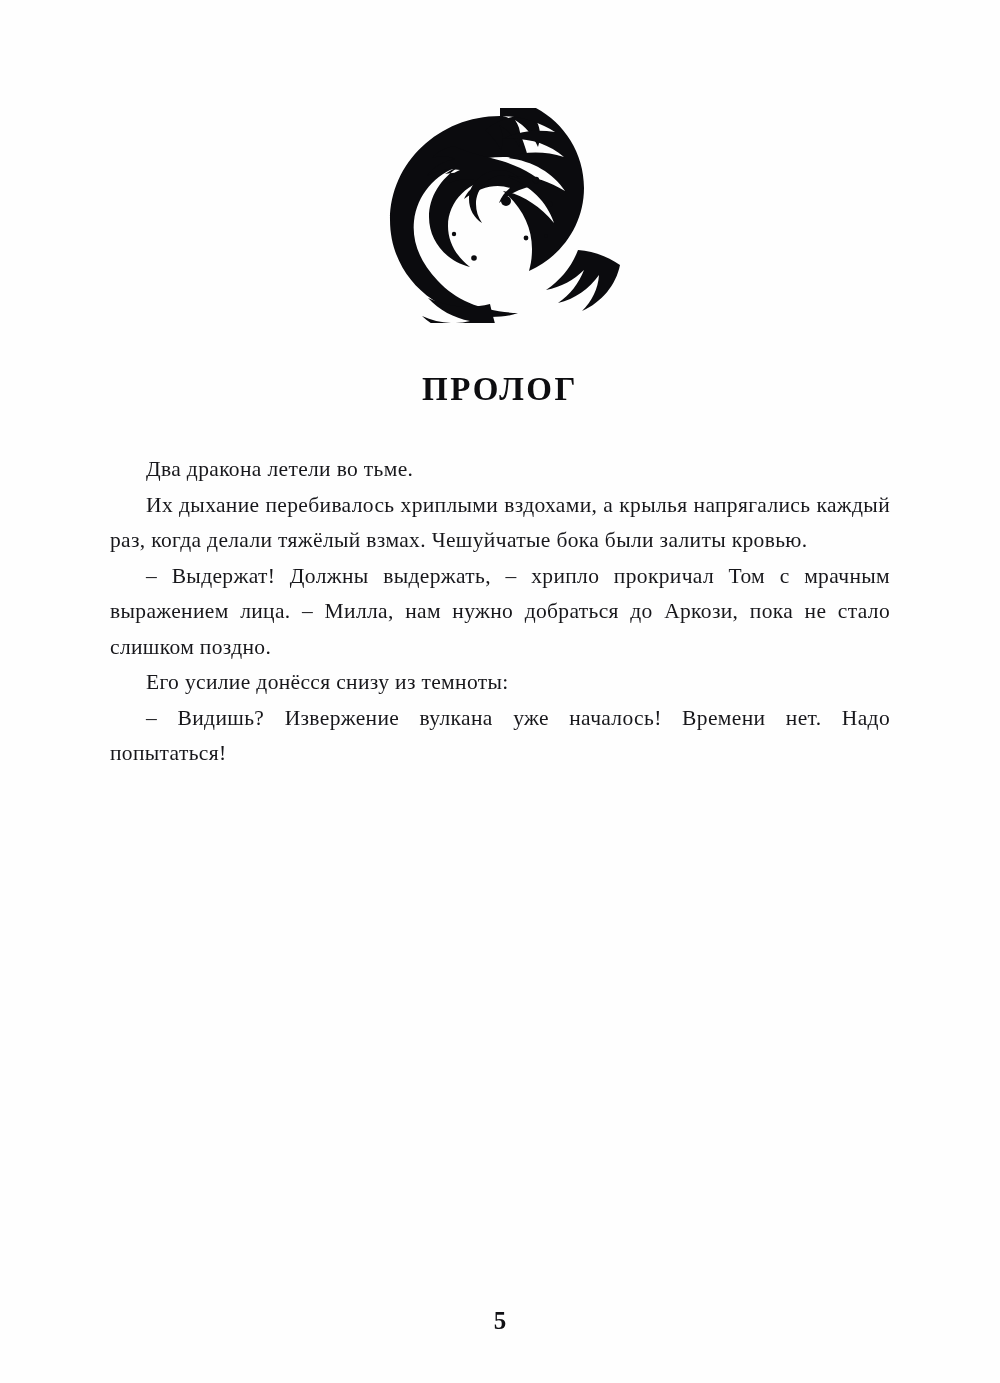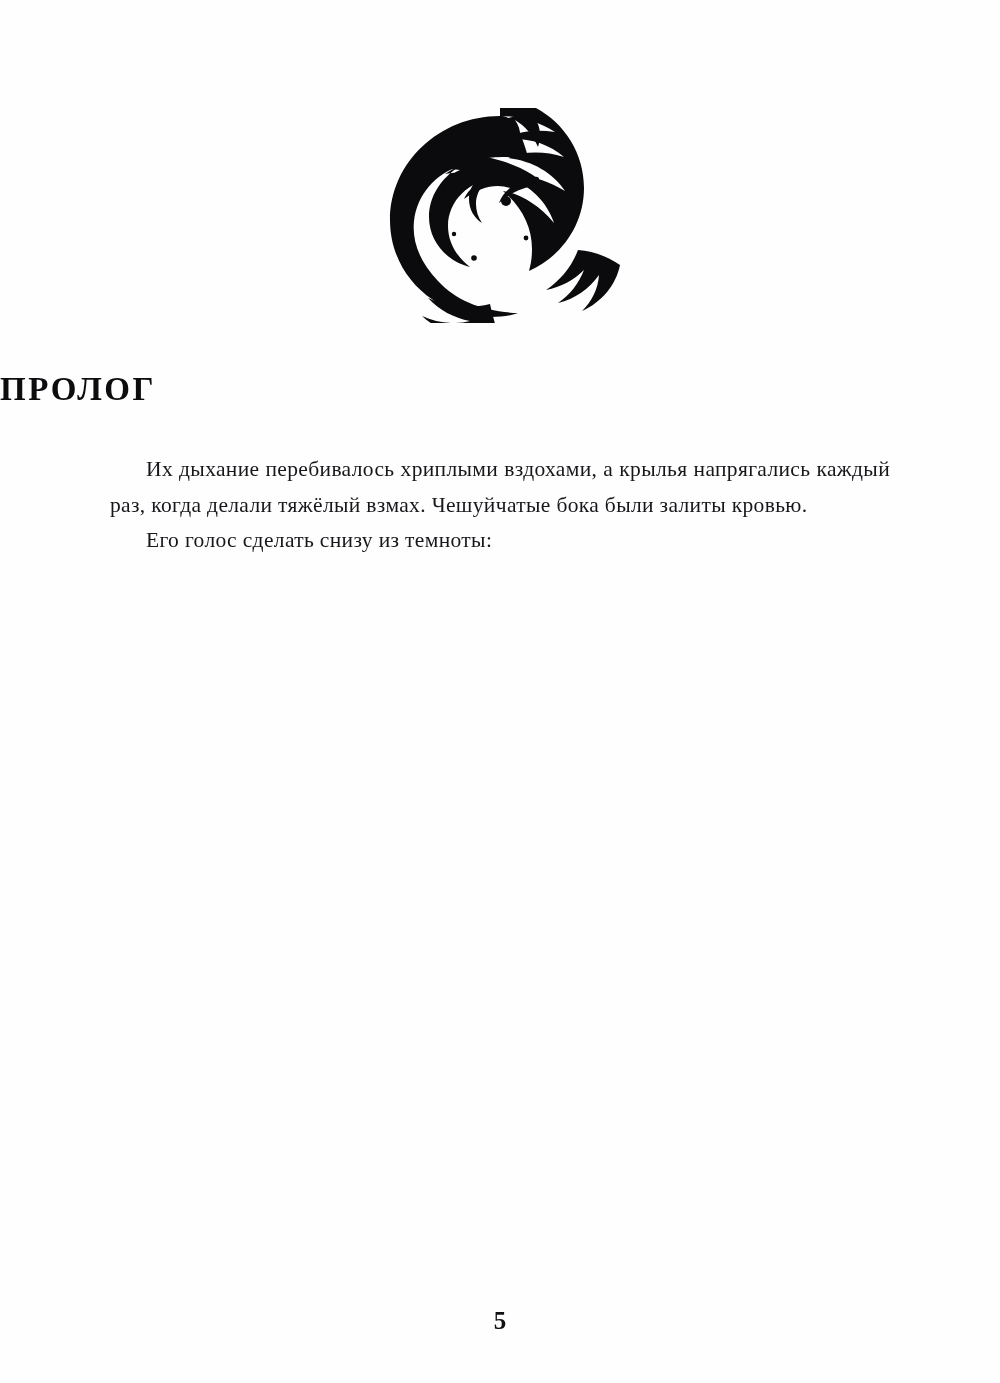"ПРОЛОГ" .chapter-title { text-align: none -> center }
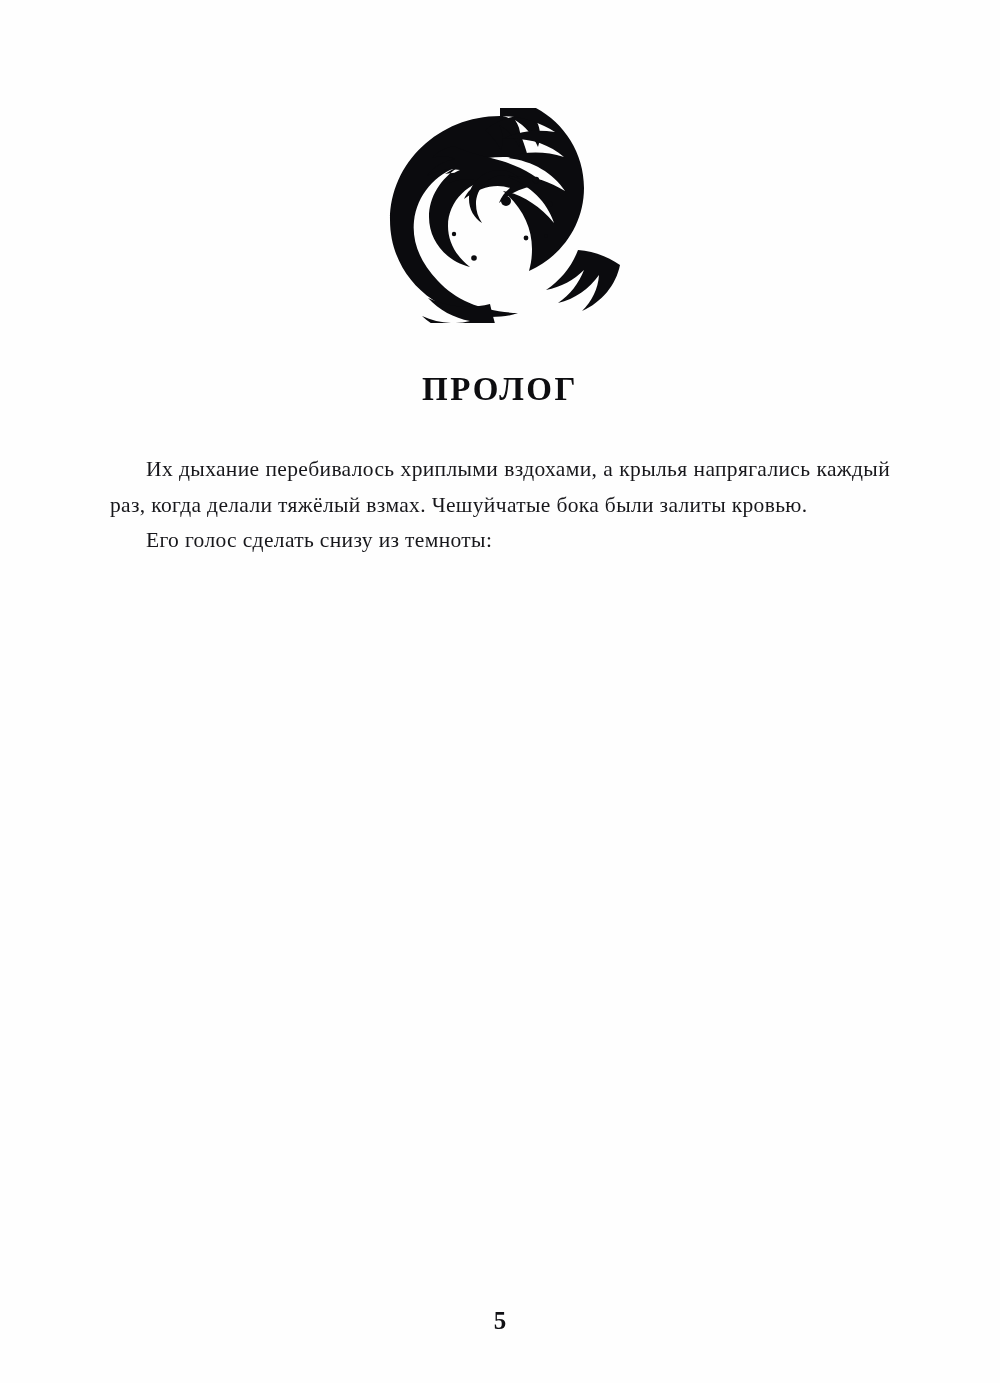"Два дракона летели во тьме." p { html: none -> <p>Два дракона летели во тьме.</p> }
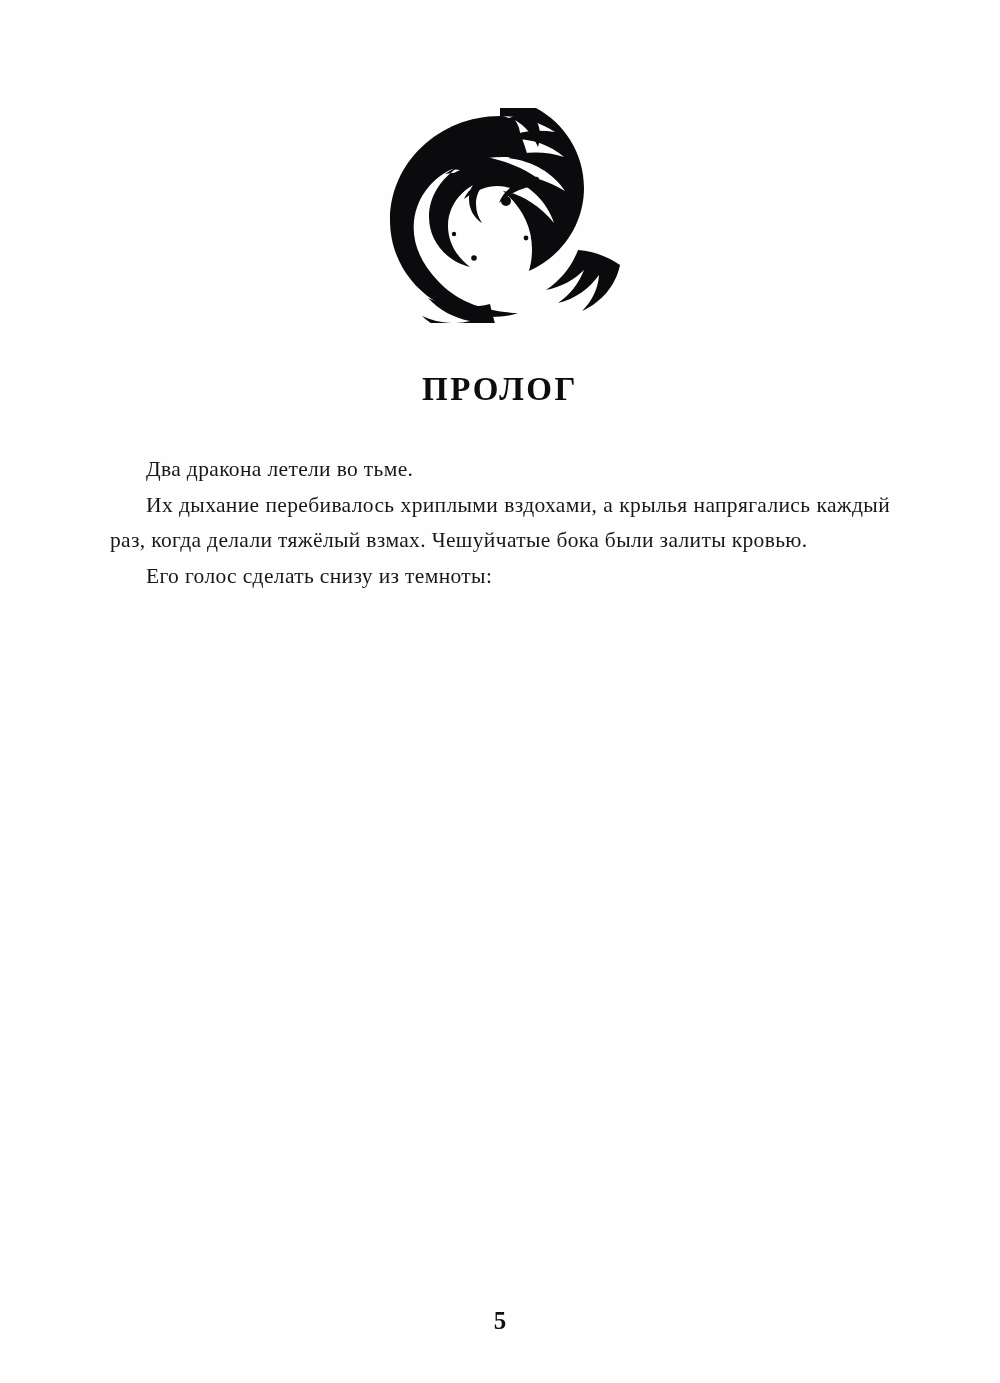"– Выдержат! Должны выдержать, –" p { html: none -> <p>– Выдержат! Должны выдержать, – хрипло прокричал Том с мрачным выражением лица. – Милла, нам нужно добраться до Аркози, пока не стало слишком поздно.</p> }
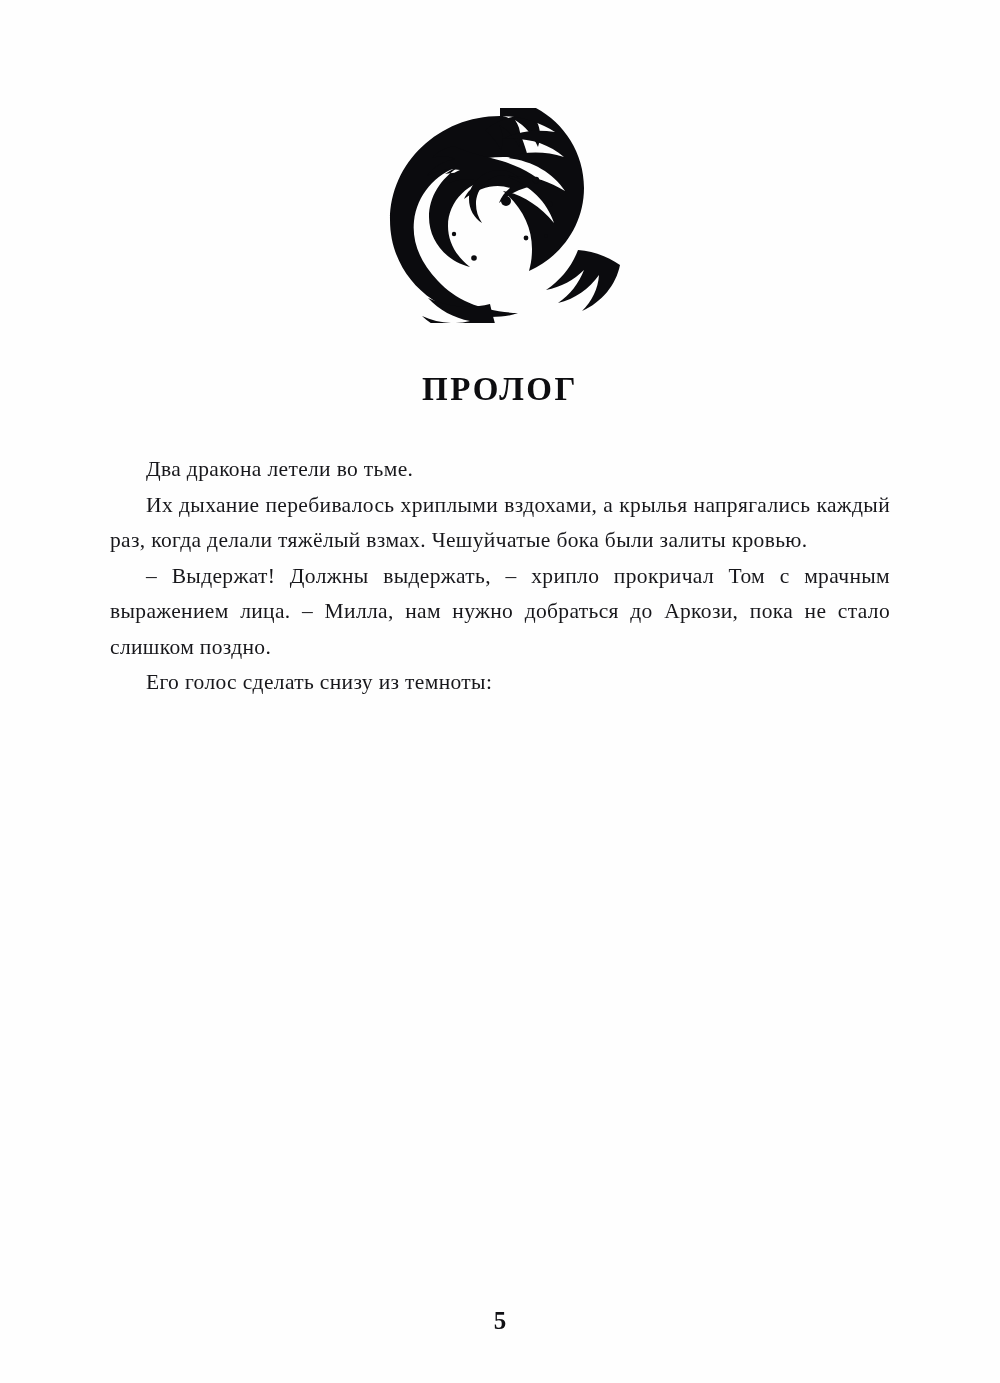"Его голос сделать снизу из" p { text: голос сделать -> усилие донёсся }
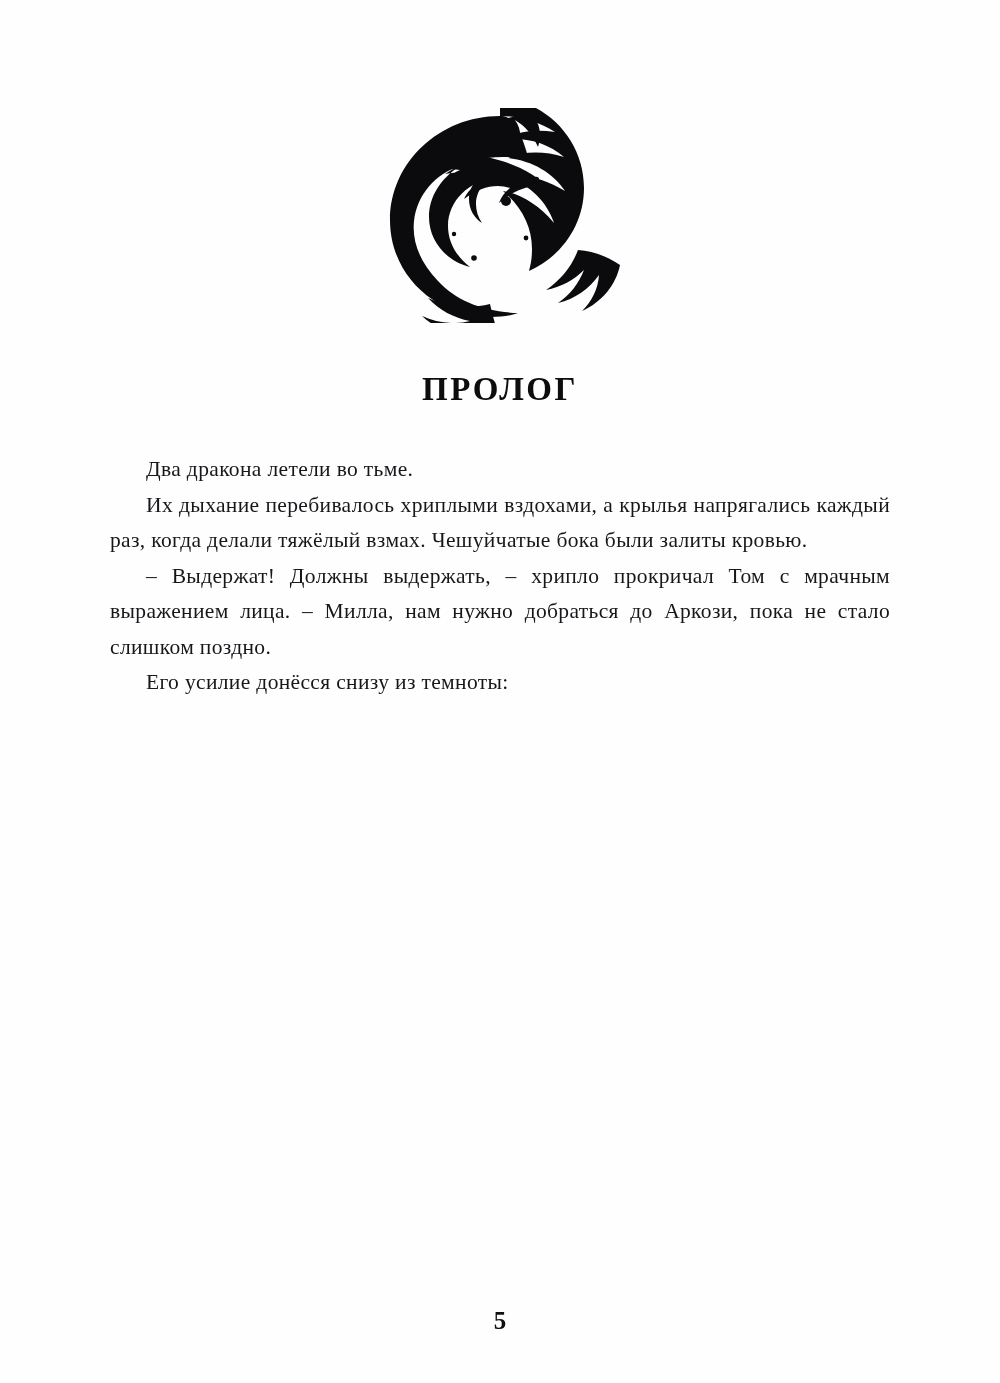"– Видишь? Извержение вулкана уже" p { html: none -> <p>– Видишь? Извержение вулкана уже началось! Времени нет. Надо попытаться!</p> }
